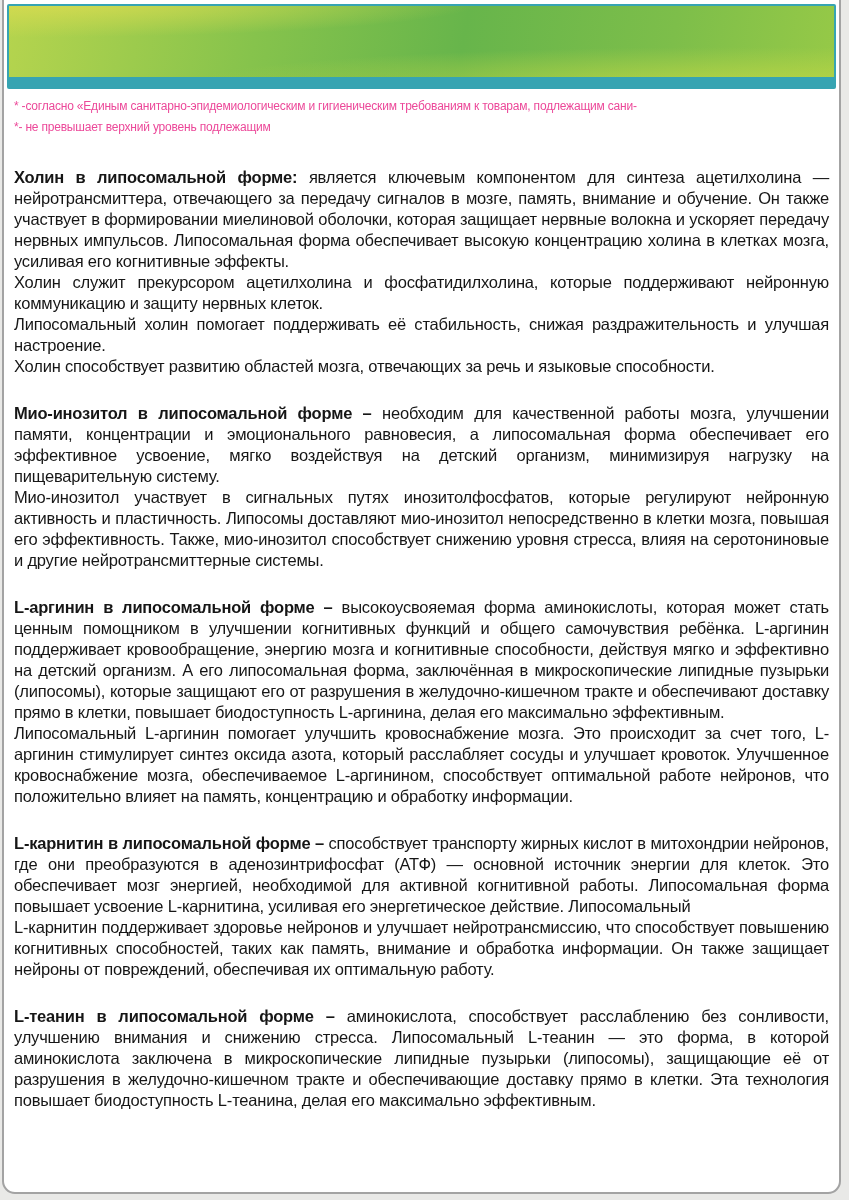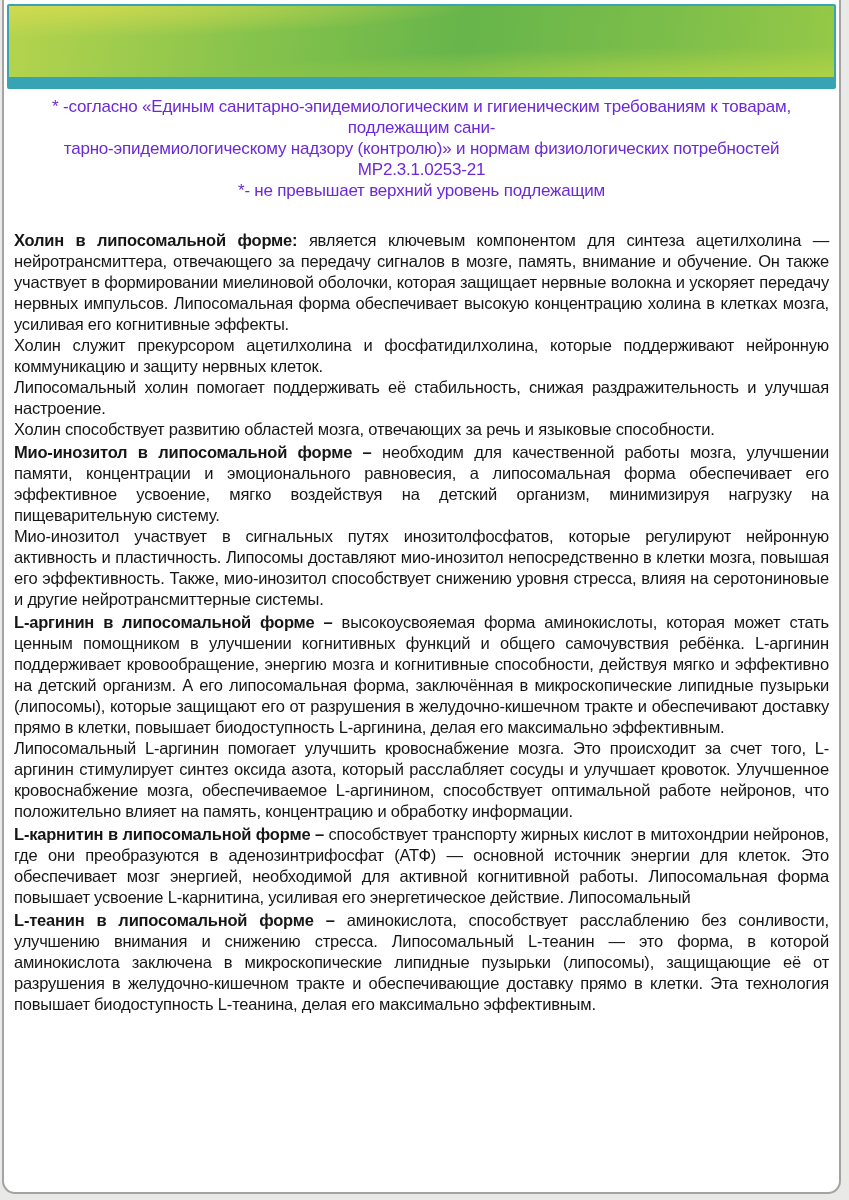"* -согласно «Единым" .footnote { color: #6d28d9 -> #ec4899; font-size: 17px -> 12px; text-align: center -> none }
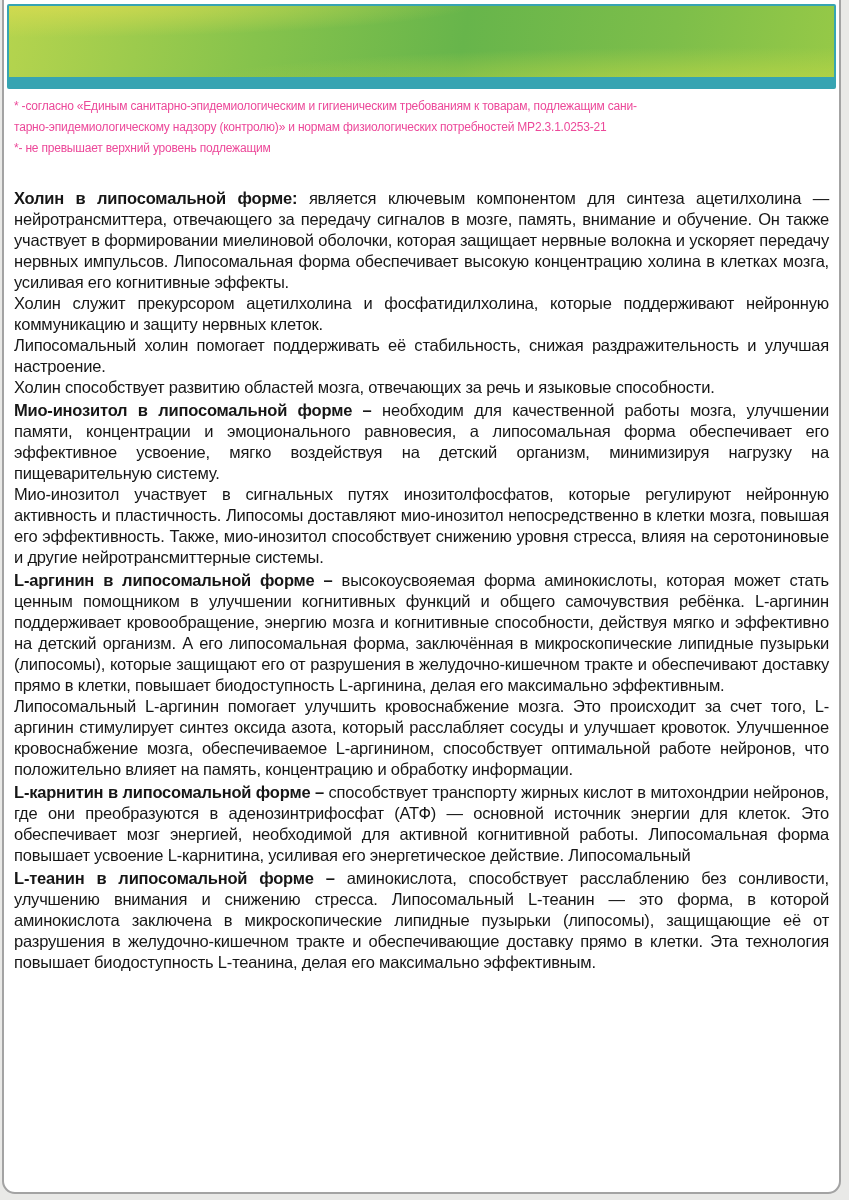"тарно-эпидемиологическому надзору" div { html: <div>тарно-эпидемиологическому надзору (контролю)» и нормам физиологических потребностей МР2.3.1.0253-21</div> -> none }
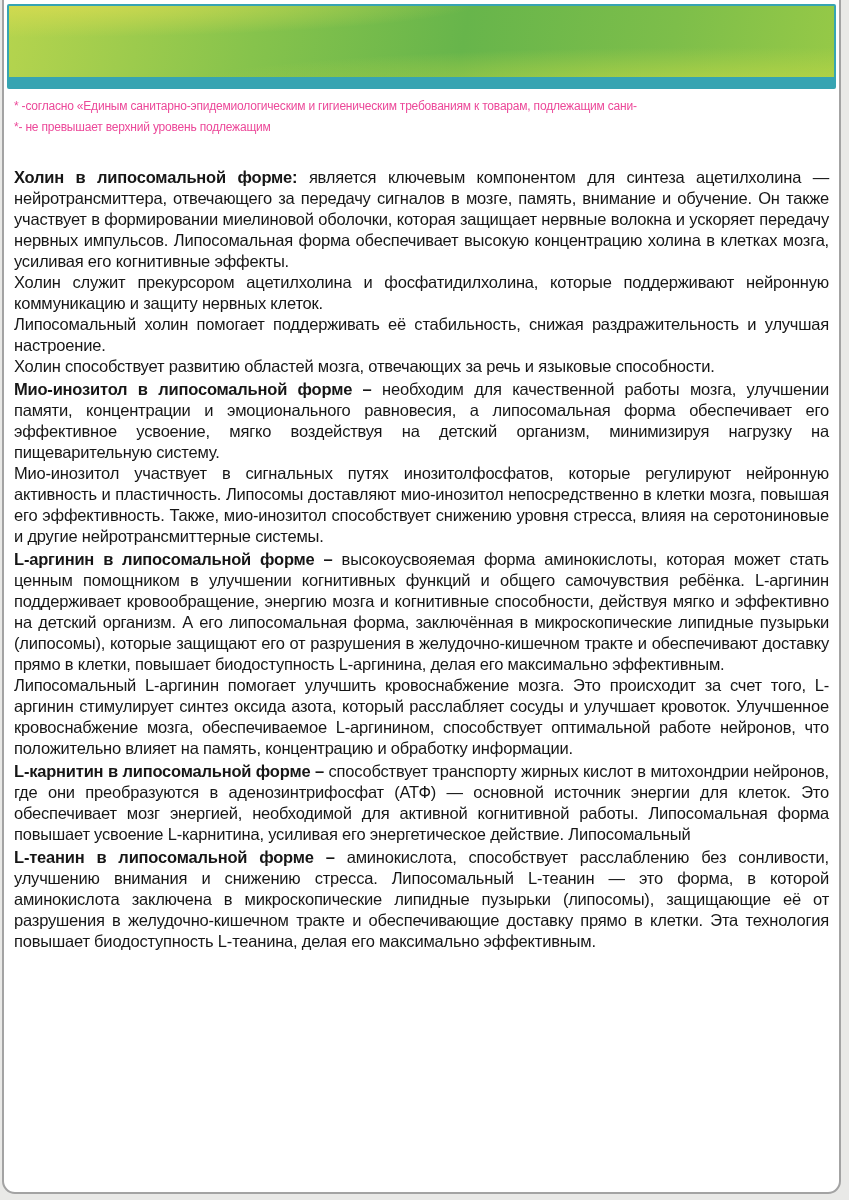"Мио-инозитол в липосомальной форме –" .sec { margin-top: 2px -> 26px }
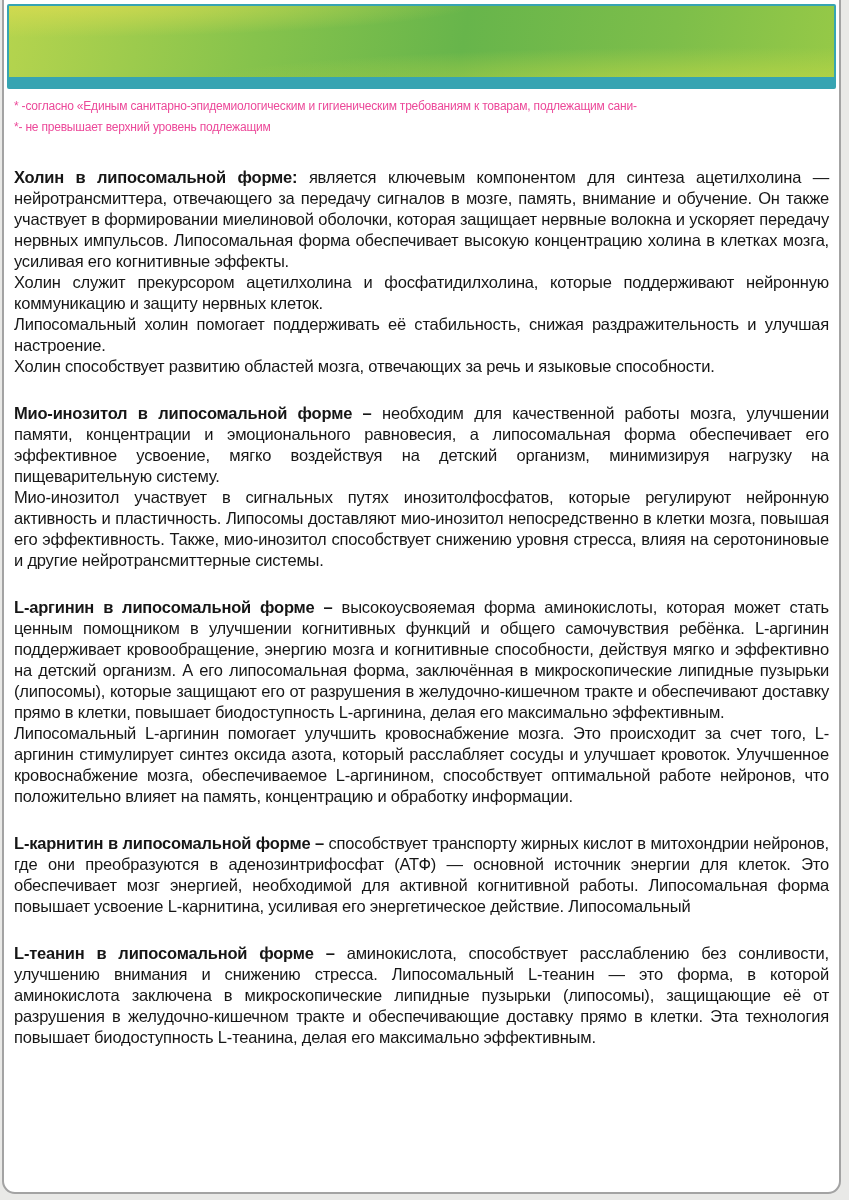"L-карнитин поддерживает здоровье" p.para { html: none -> <p>L-карнитин поддерживает здоровье нейронов и улучшает нейротрансмиссию, что способствует повышению когнитивных способностей, таких как память, внимание и обработка информации. Он также защищает нейроны от повреждений, обеспечивая их оптимальную работу.</p> }
